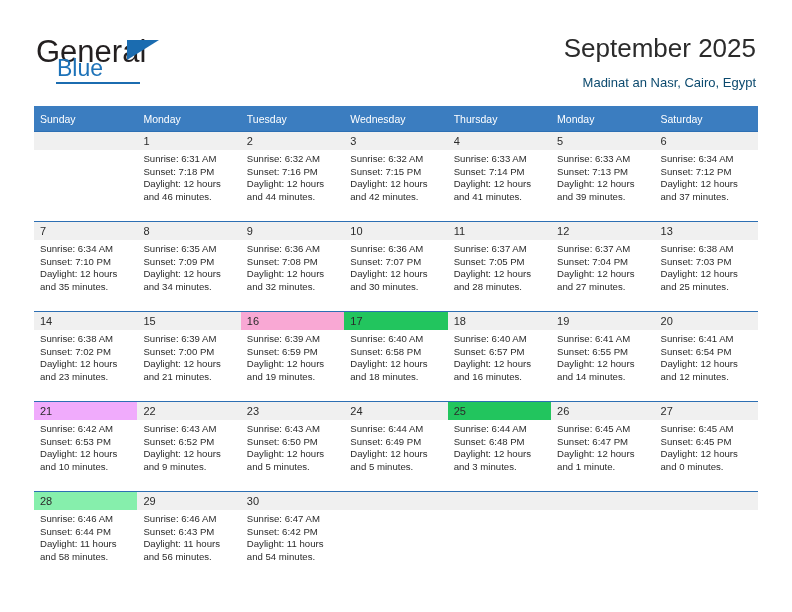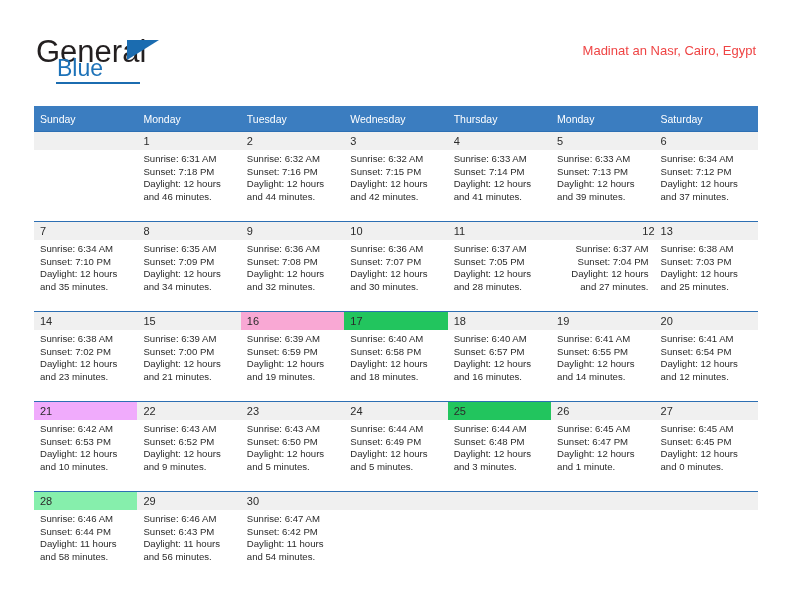"September 2025" div.cal-title { html: none -> <div>September 2025</div> }
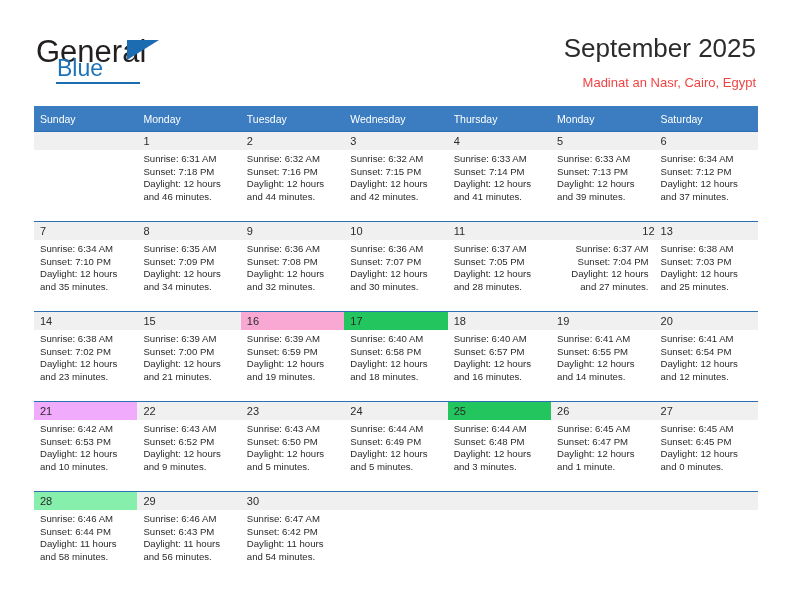"Madinat an Nasr, Cairo, Egypt" .cal-sub { color: #ef4444 -> #0c4a6e }
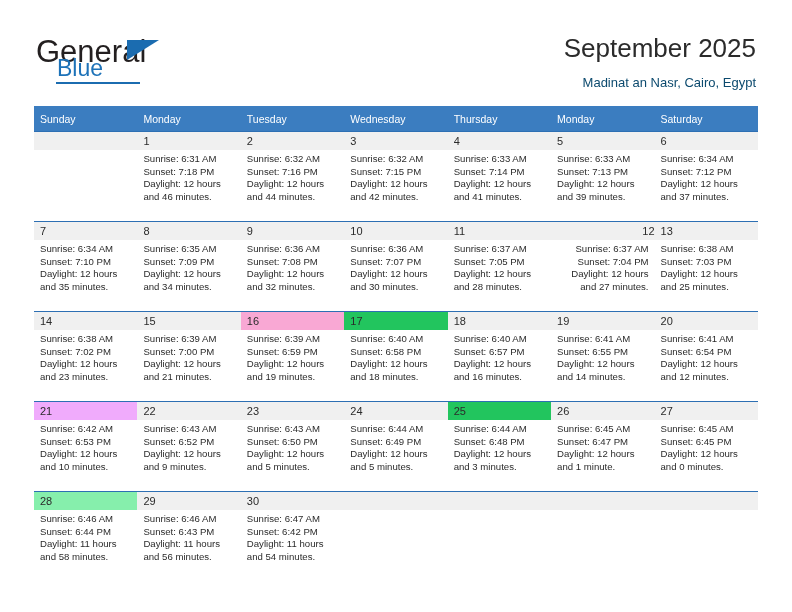"12" td { text-align: right -> none }
